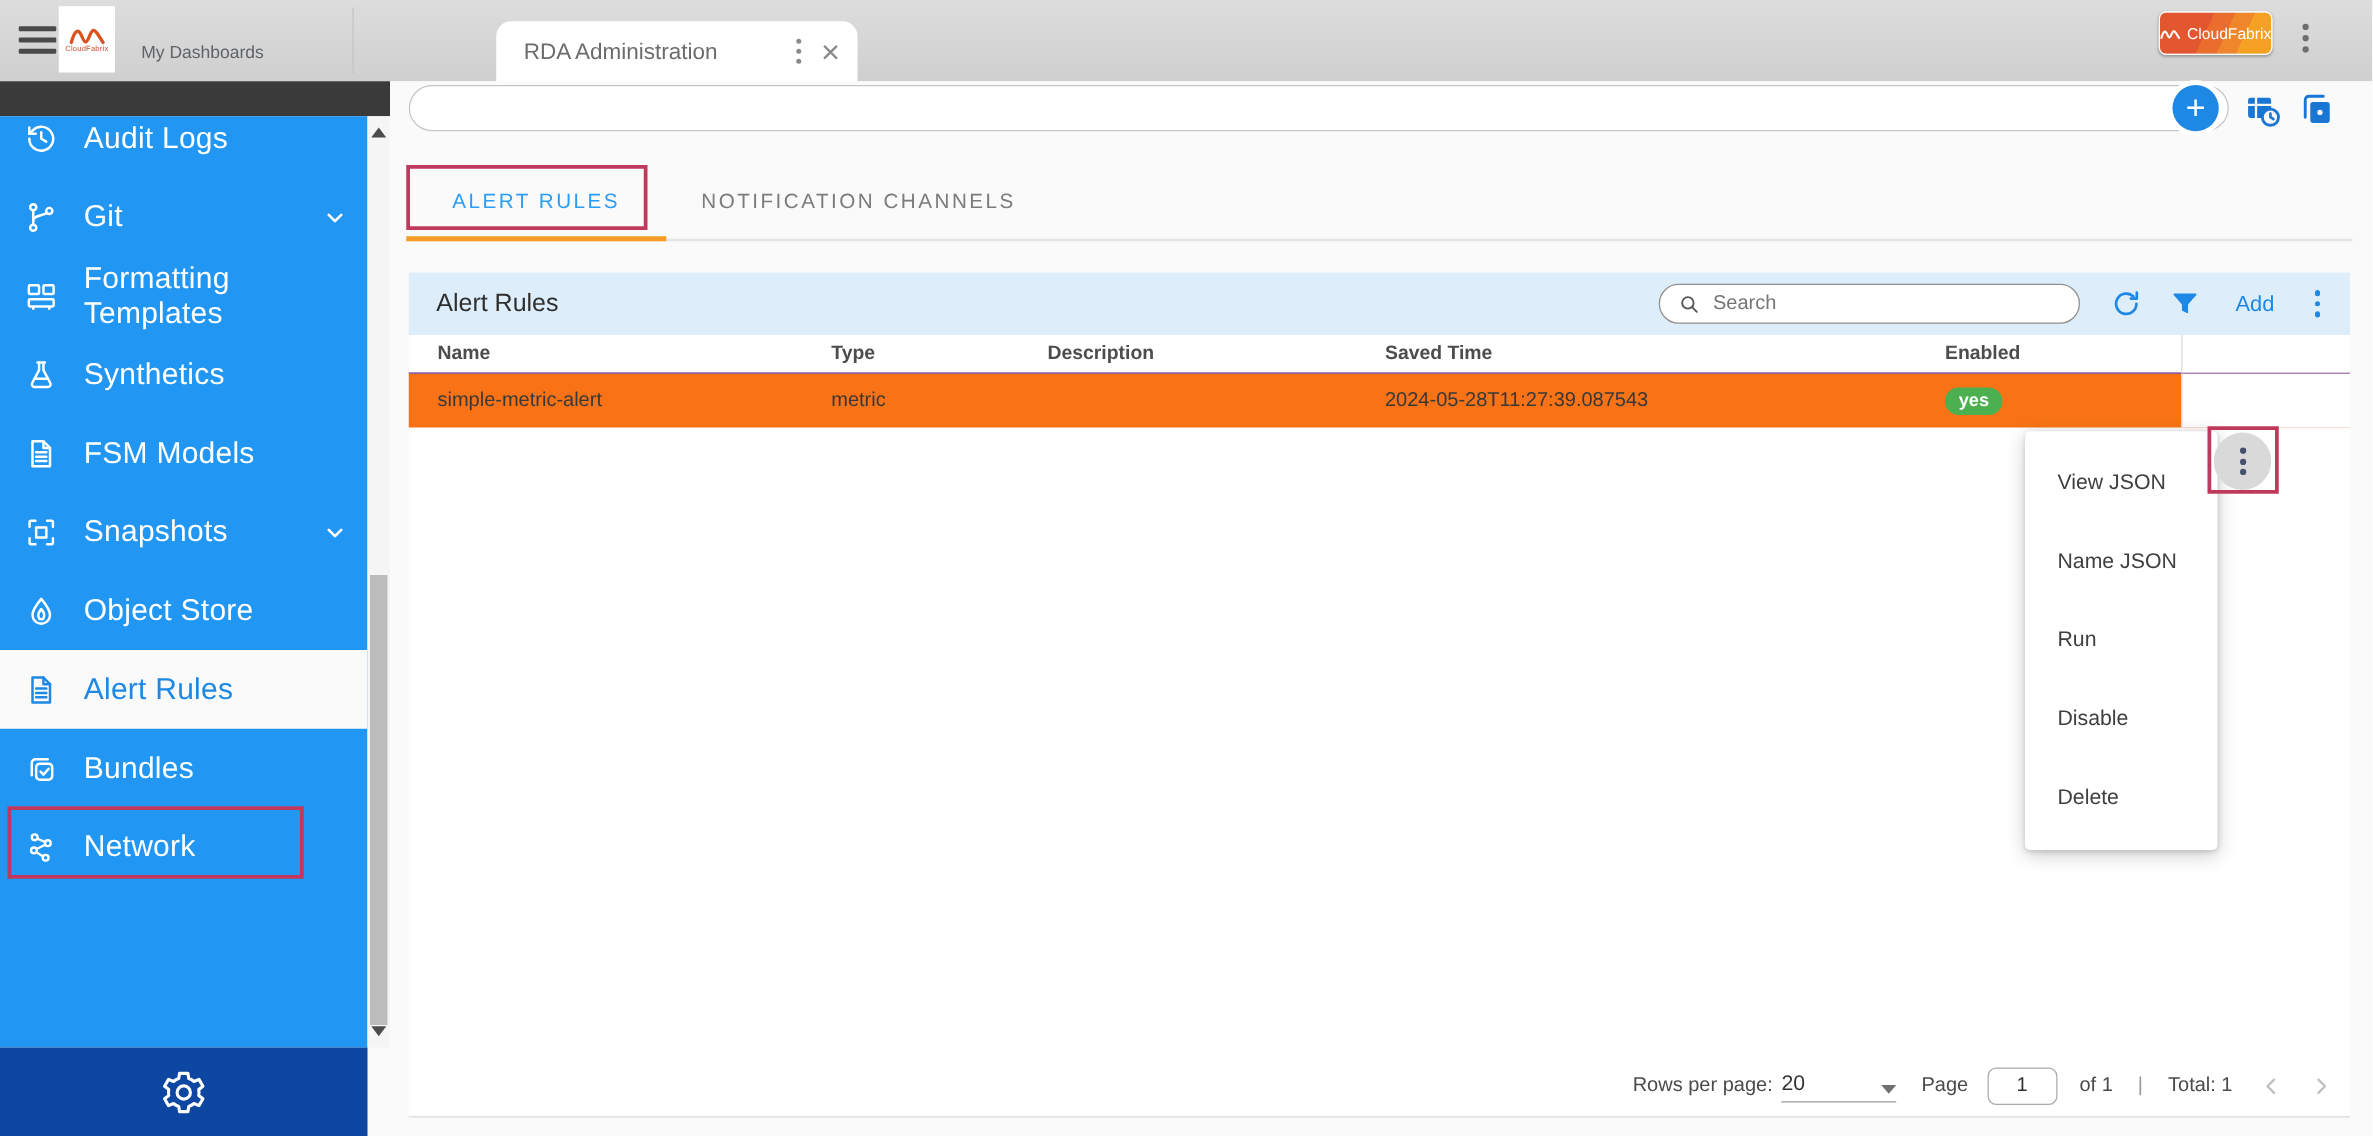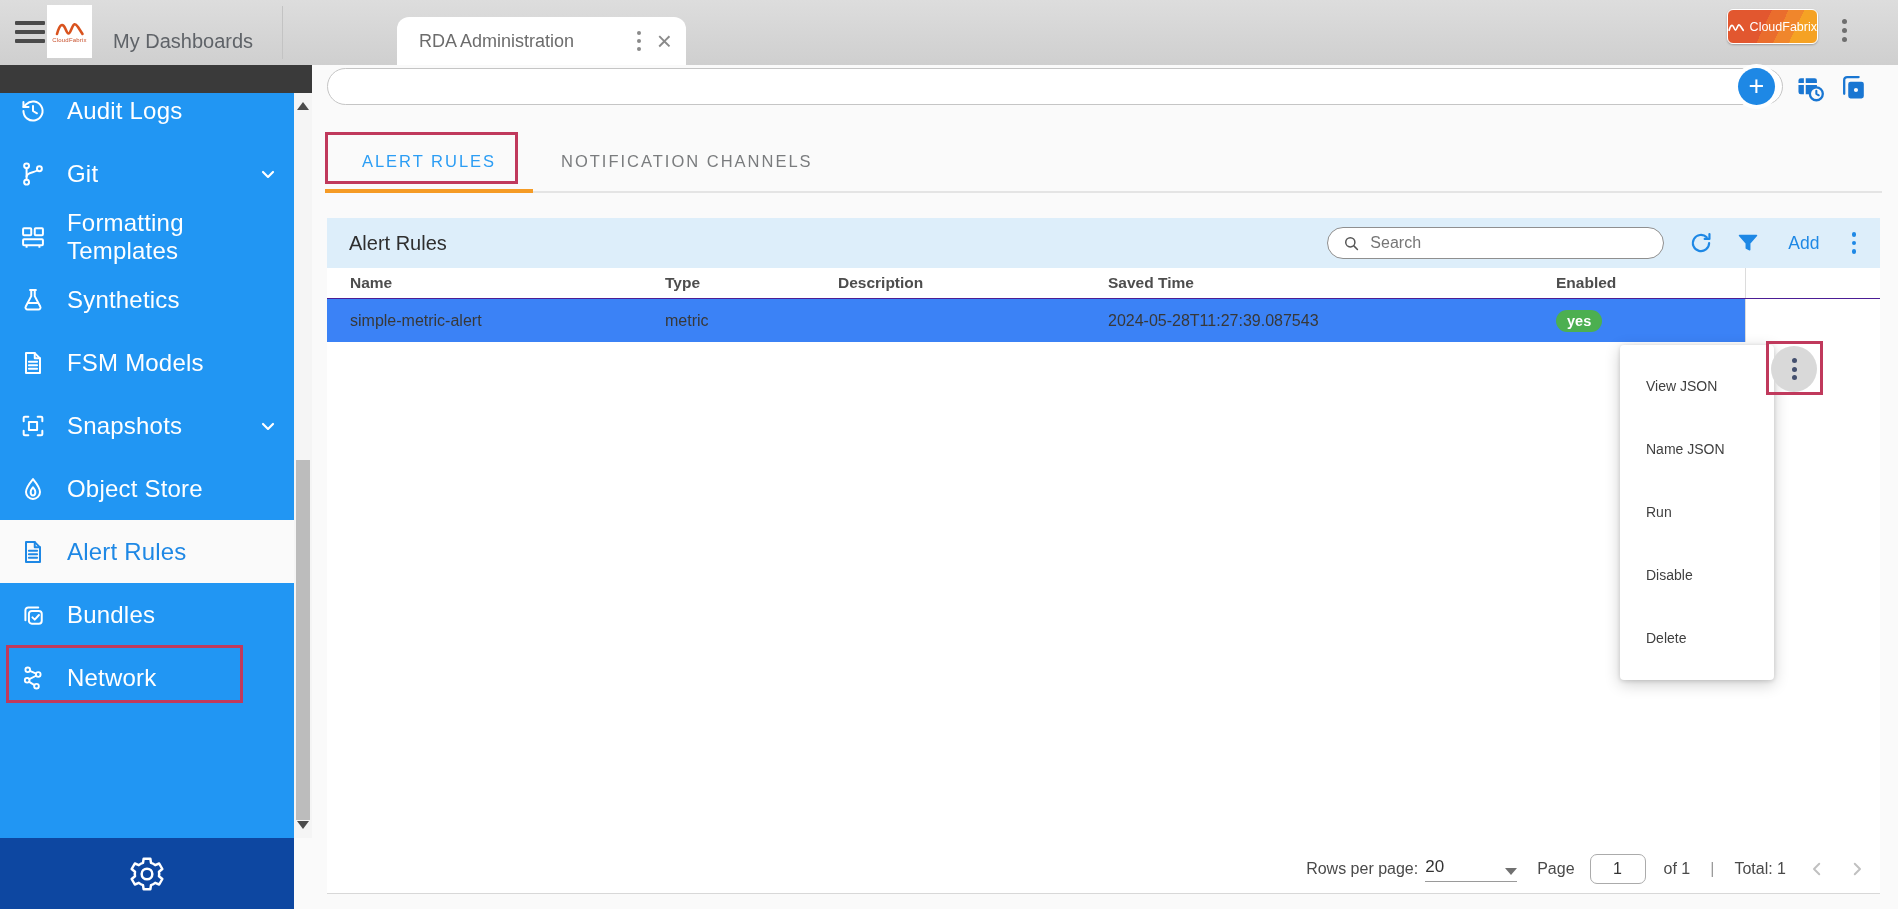"My Dashboards" .dash-label { font-size: 20px -> 14px }
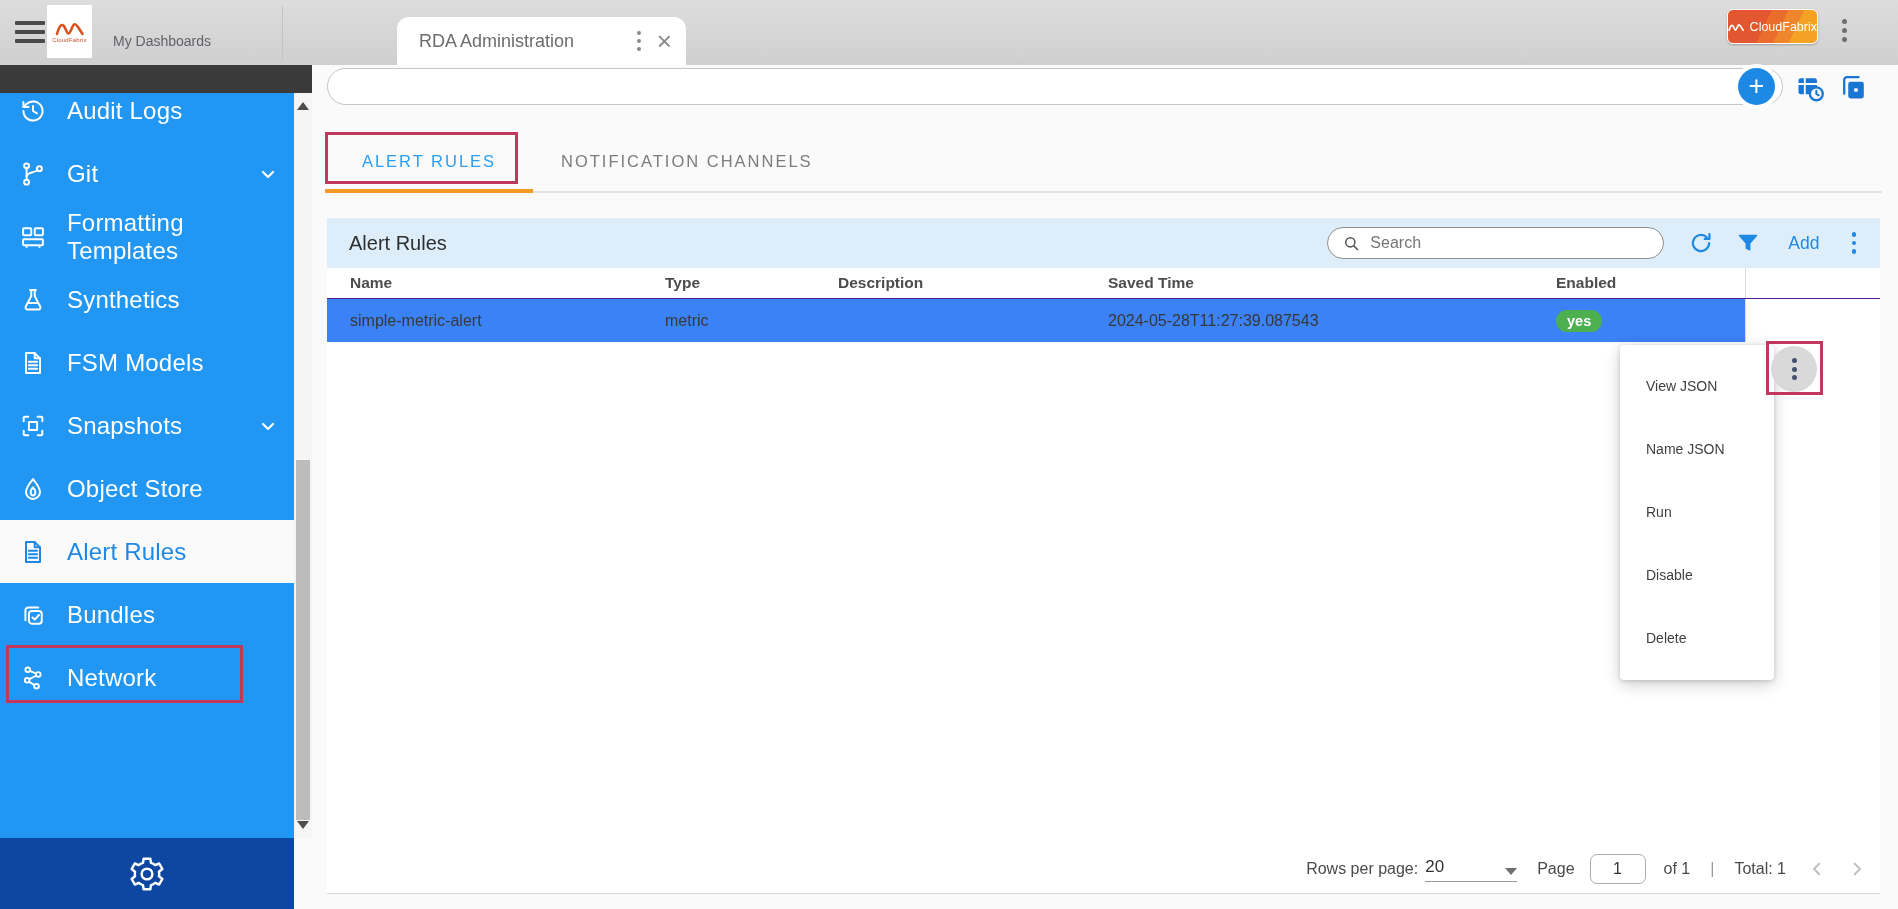"simple-metric-alert" .tbl-row { background: #3b82f6 -> #f97316 }
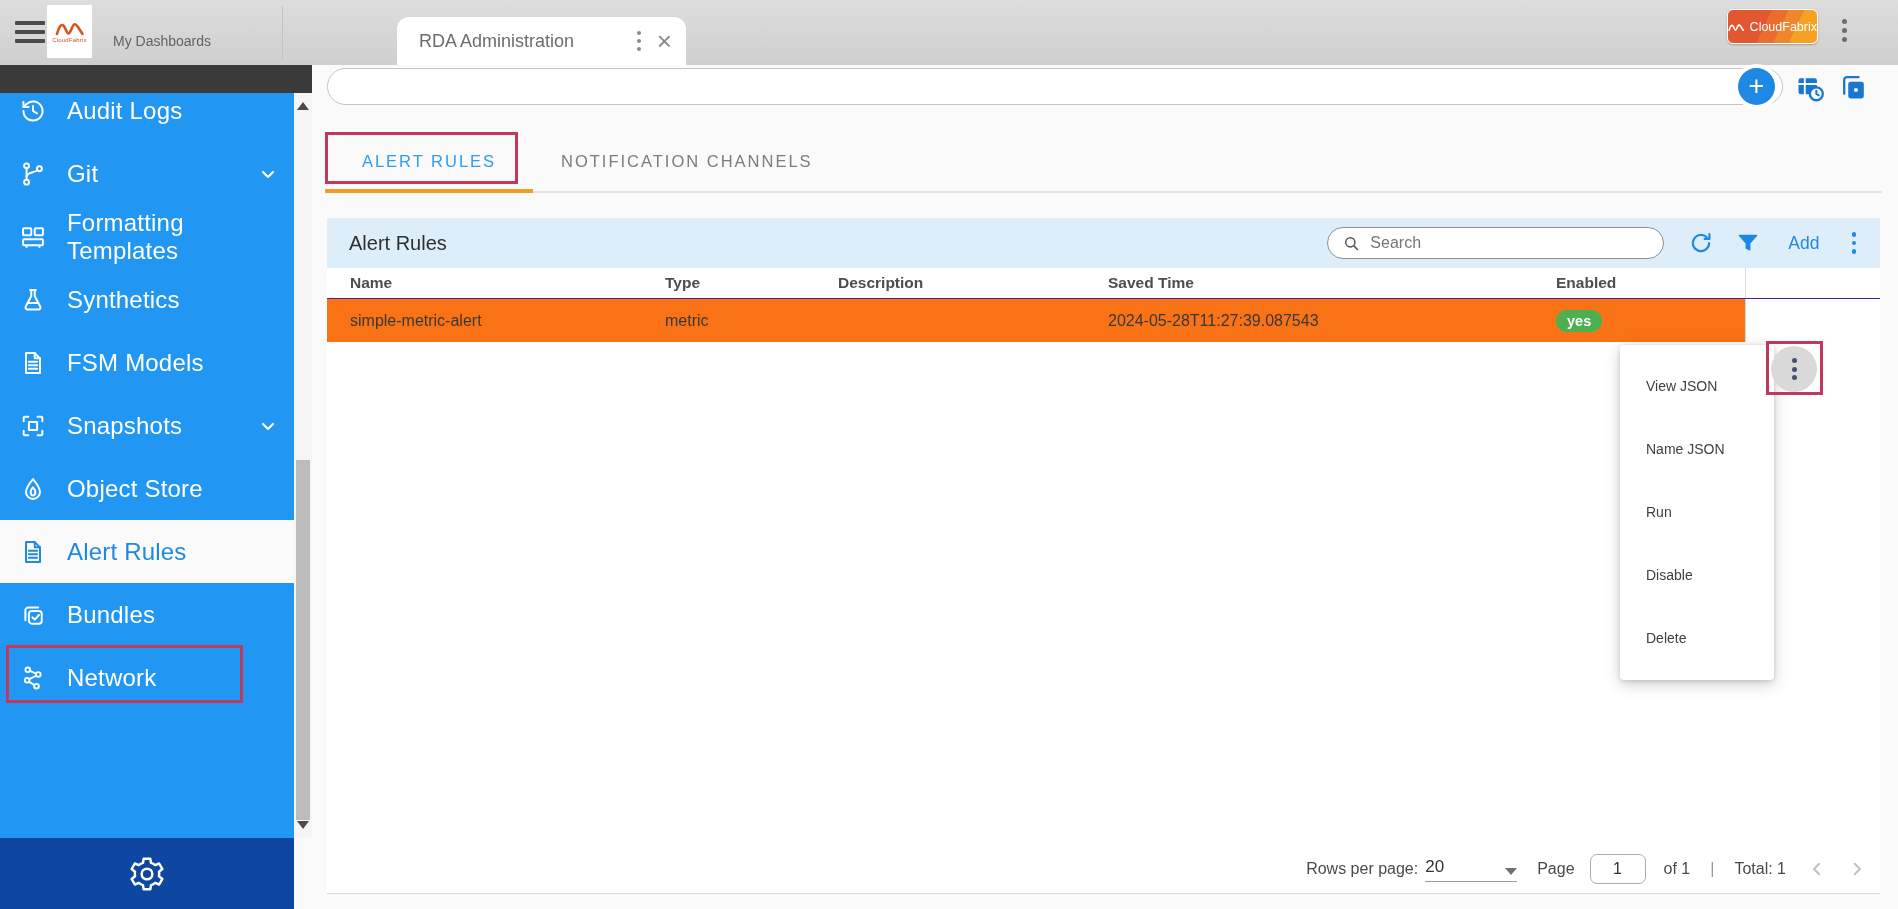"View JSON" .menu-item { font-size: 14px -> 17px }
